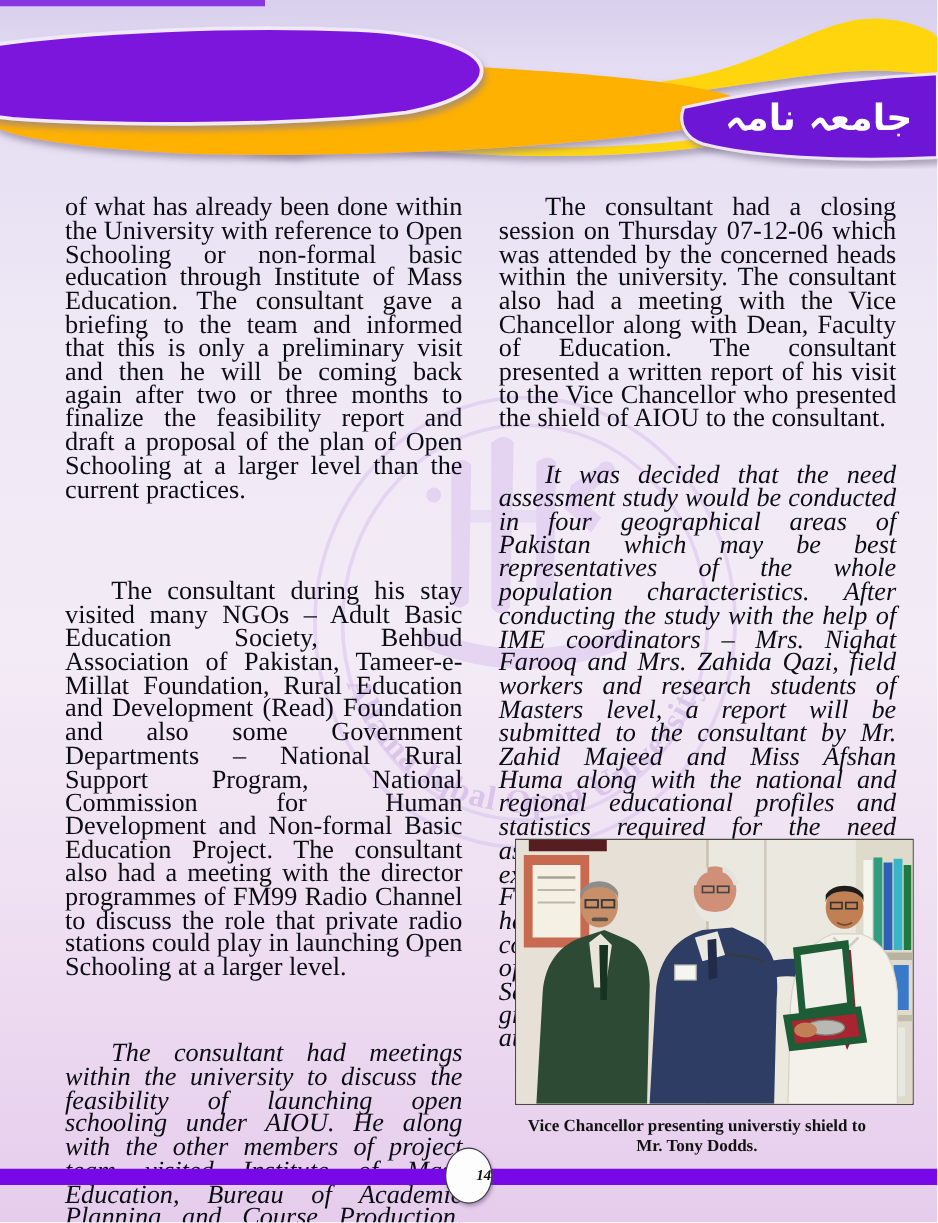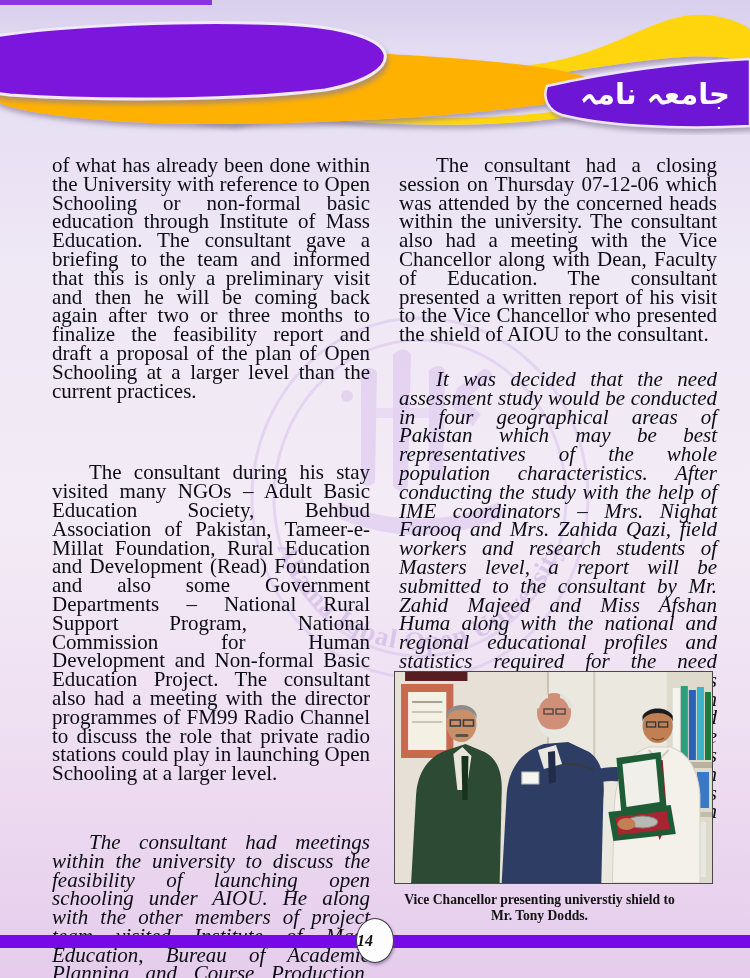"Vice Chancellor presenting universtiy" .photo-figure { left: 394px -> 412px }
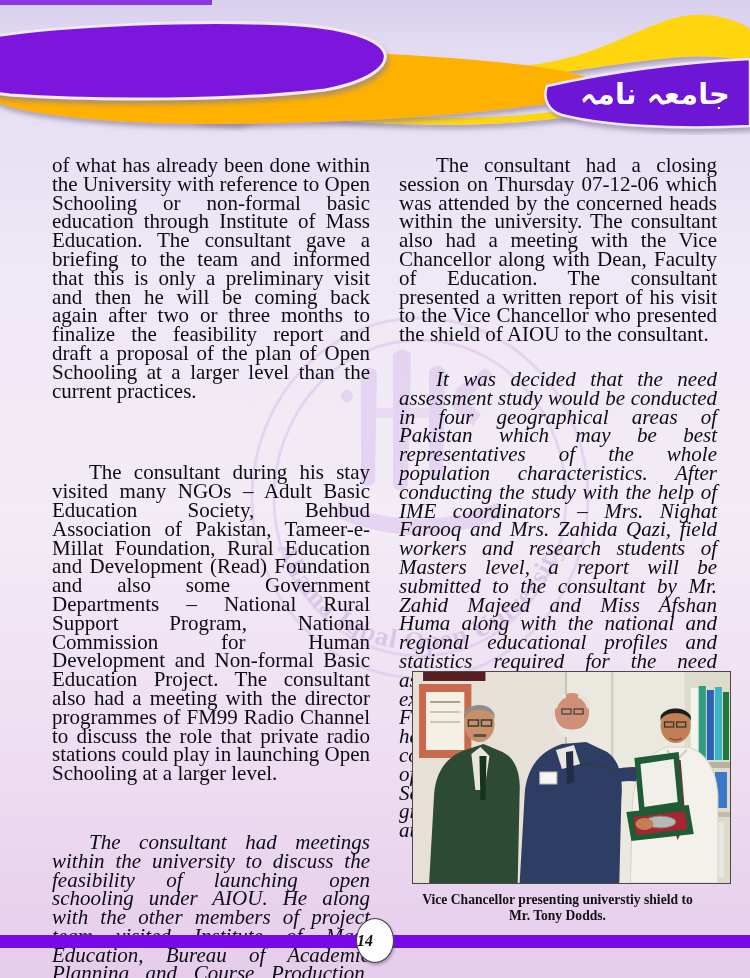"14" .page-badge { font-size: 16px -> 12px; justify-content: flex-start -> flex-end }
